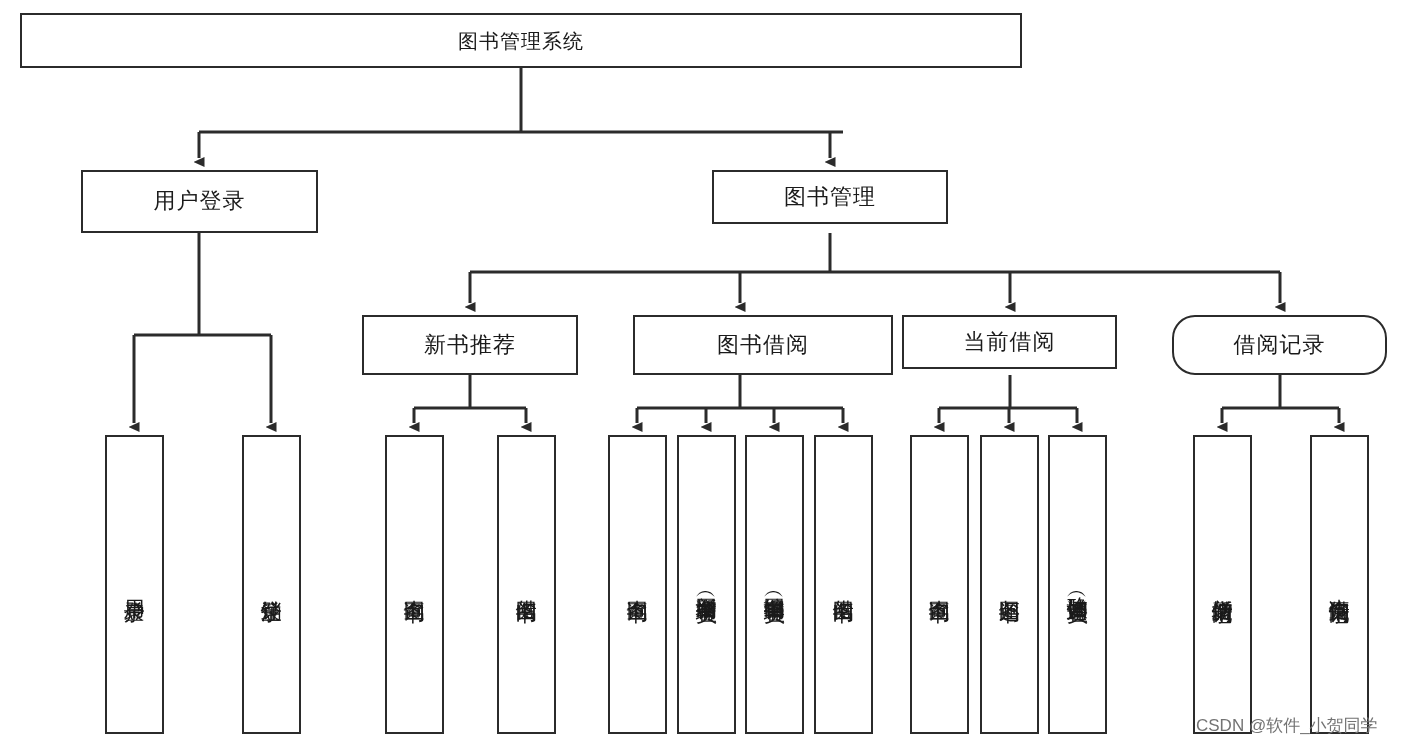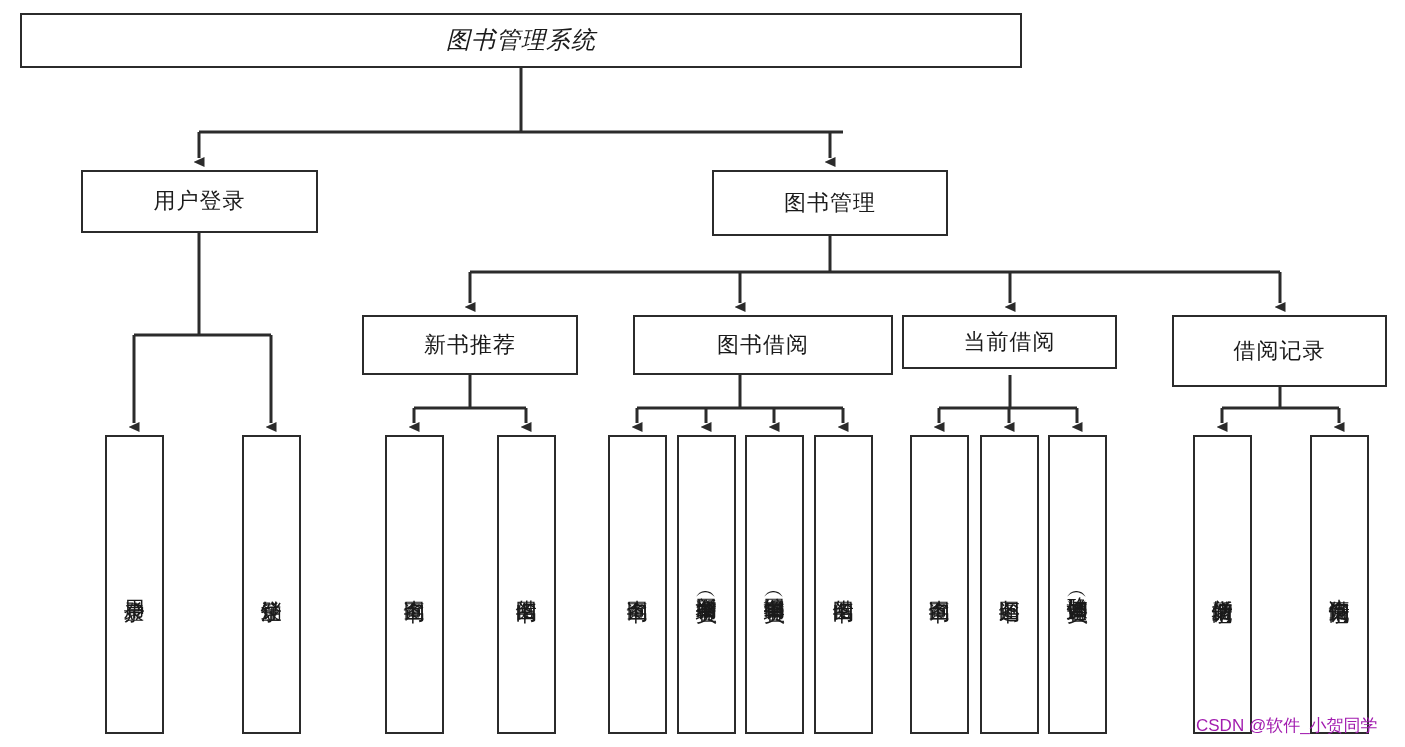"图书管理系统" .node.root { font-size: 24px -> 20px; font-style: italic -> none }
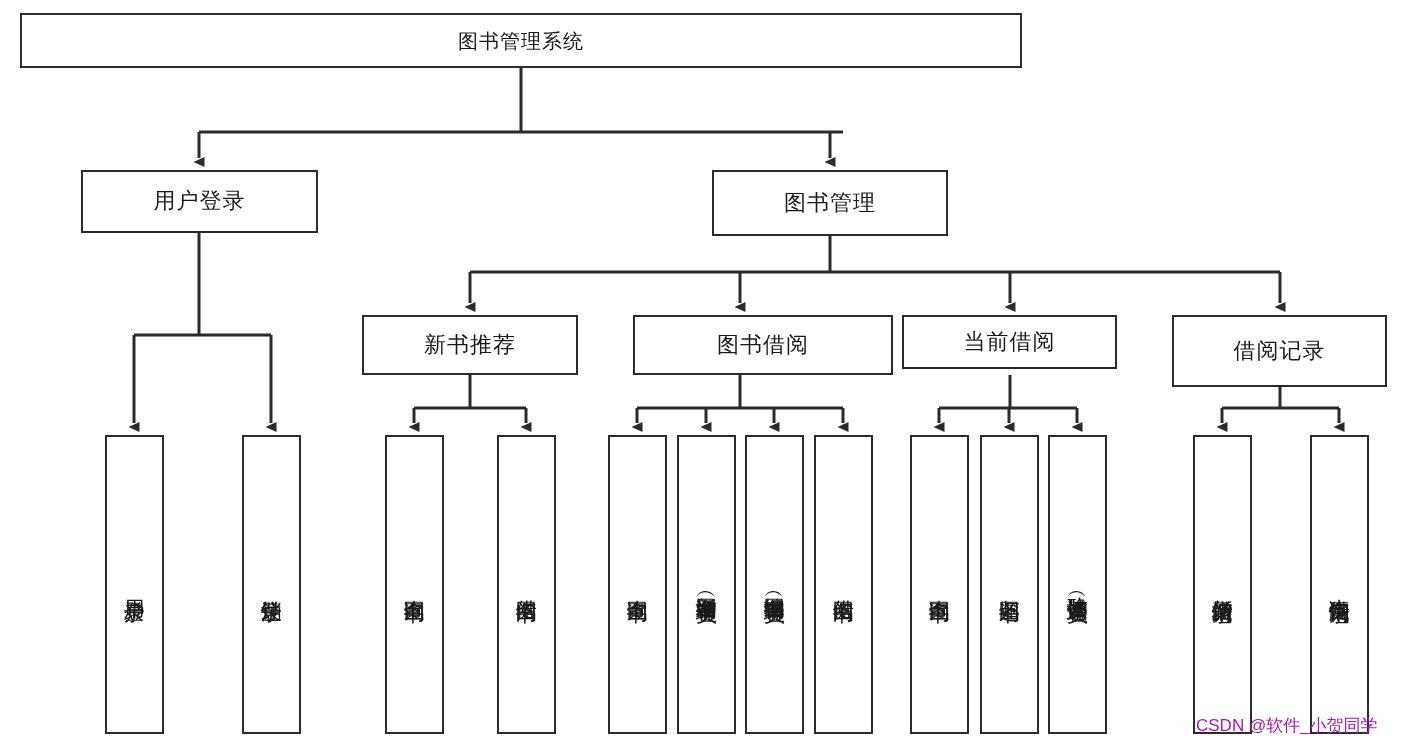"图书管理" div.node { height: 66px -> 54px }
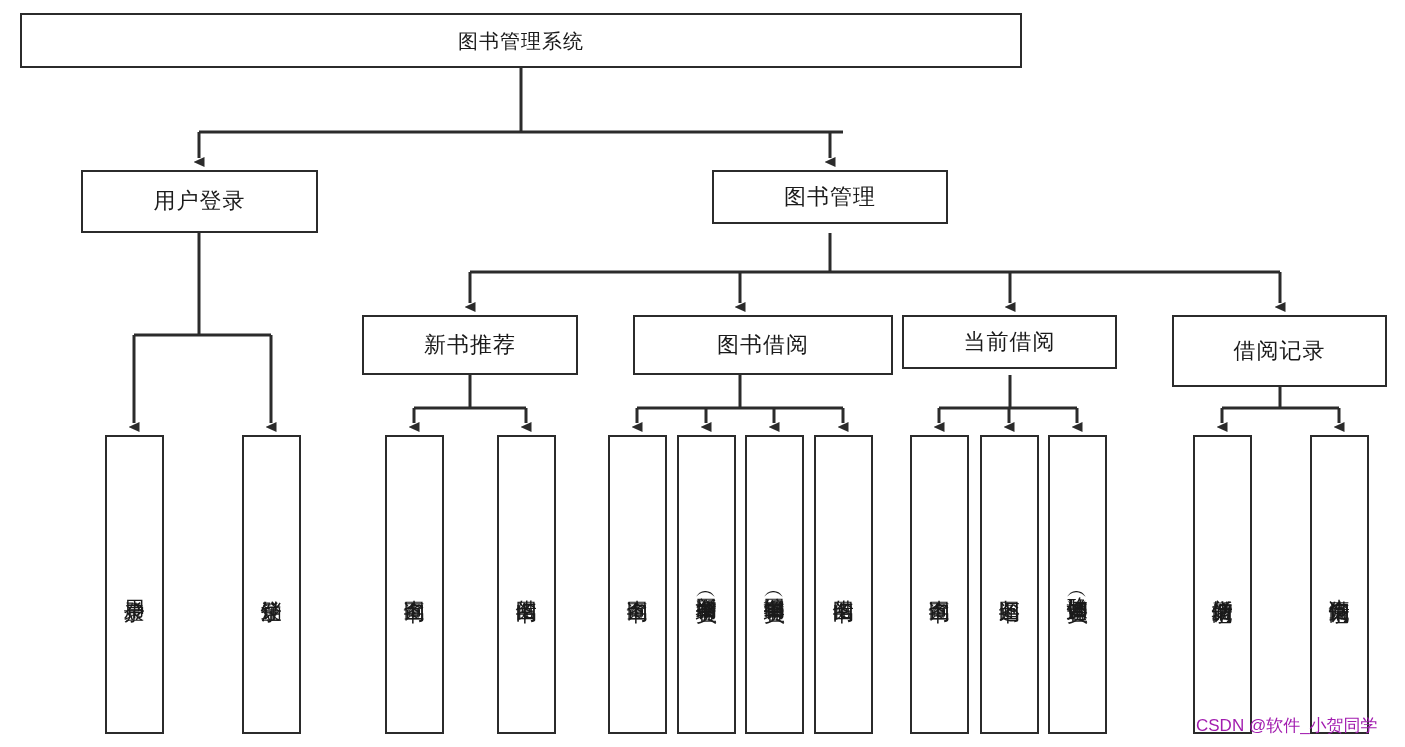"借阅记录" div.node { border-radius: none -> 23px; height: 72px -> 60px }
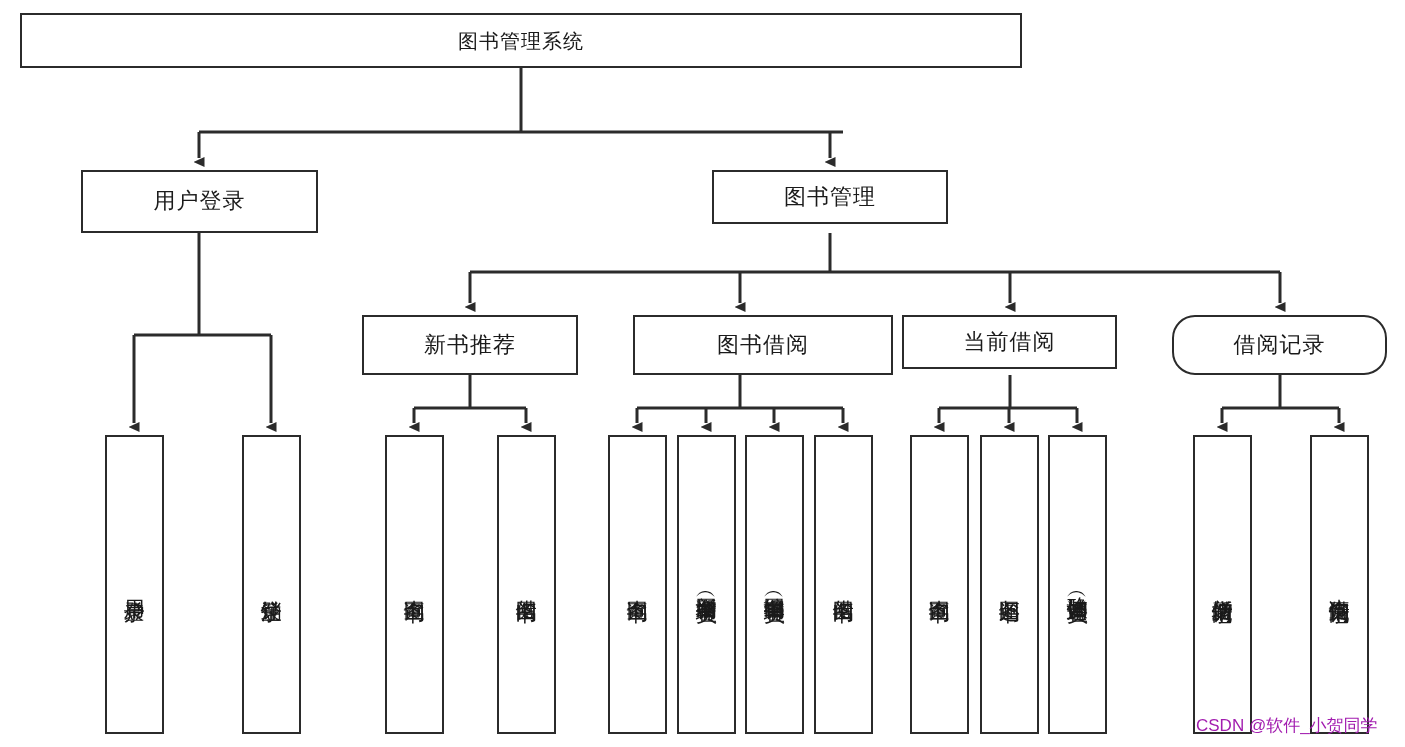"CSDN @软件_小贺同学" #watermark { color: #a21caf -> #737373 }
